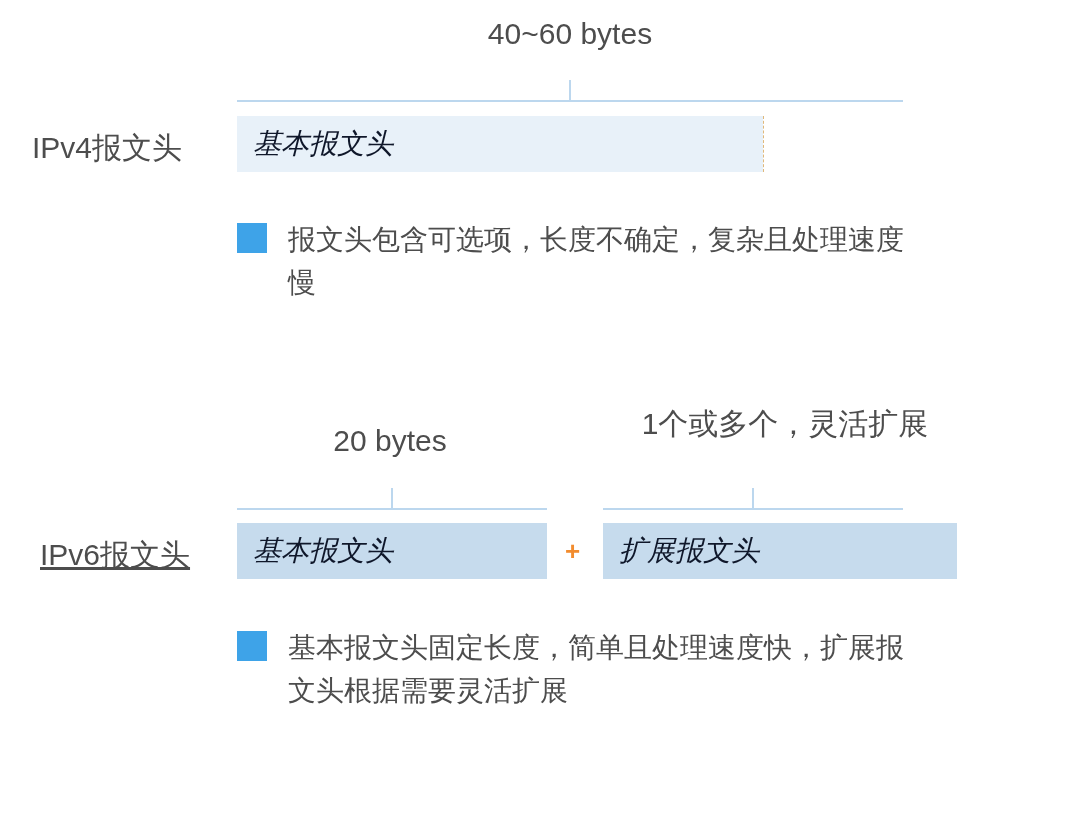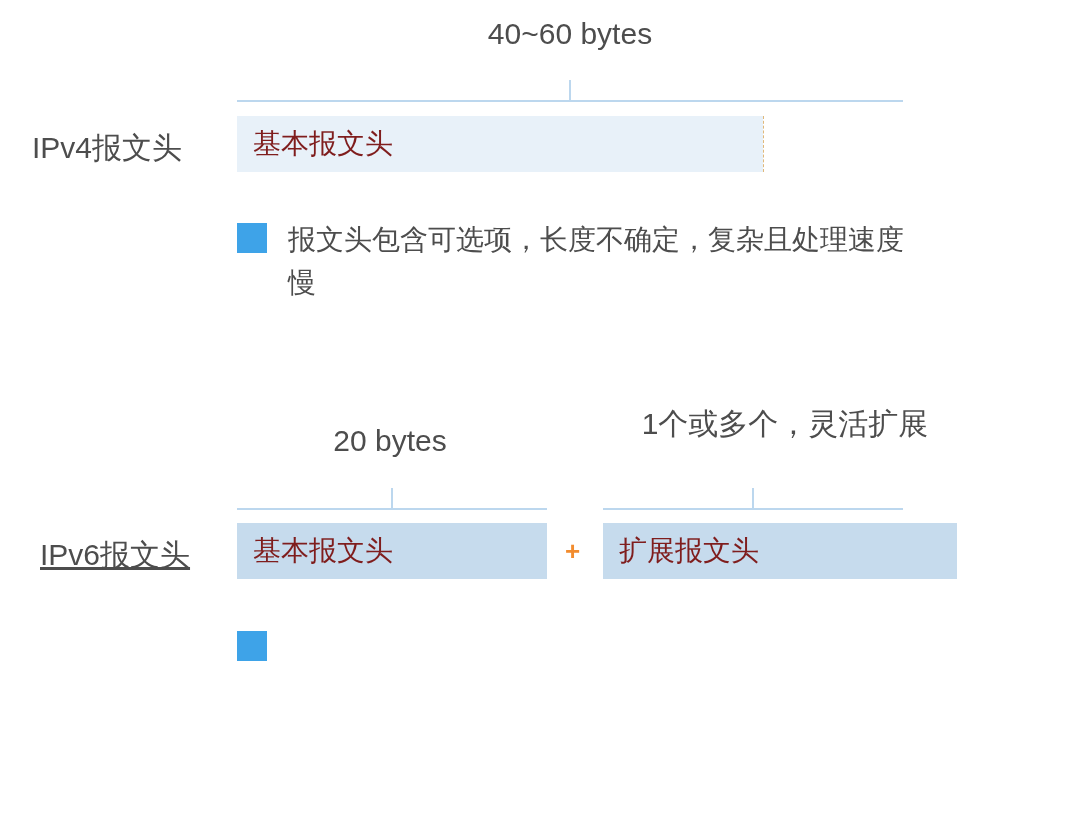"基本报文头" .seg { color: #7f1d1d -> #0f172a; font-style: none -> italic }
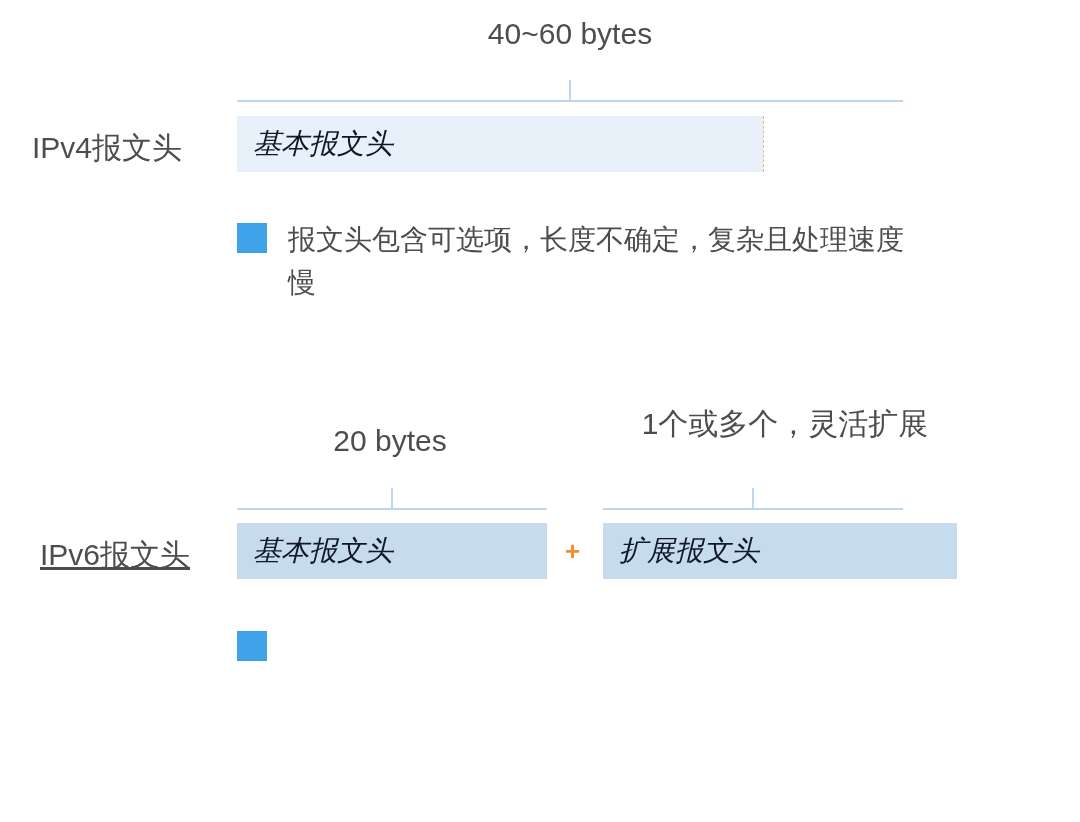"基本报文头固定长度，简单且处理速度快，扩展报文头根据需要灵活扩展" div.bullet-text { html: none -> <div>基本报文头固定长度，简单且处理速度快，扩展报文头根据需要灵活扩展</div> }
